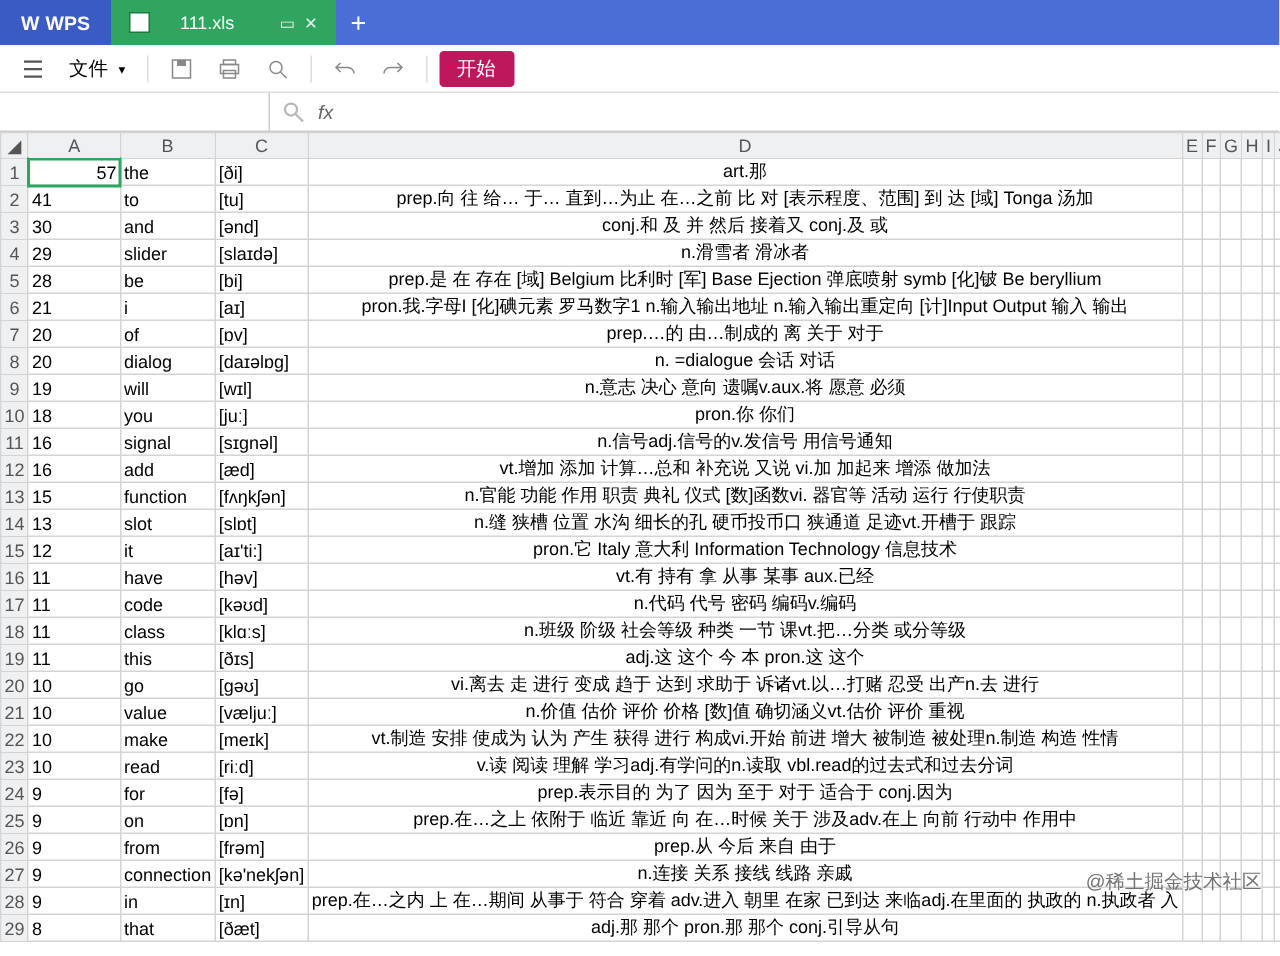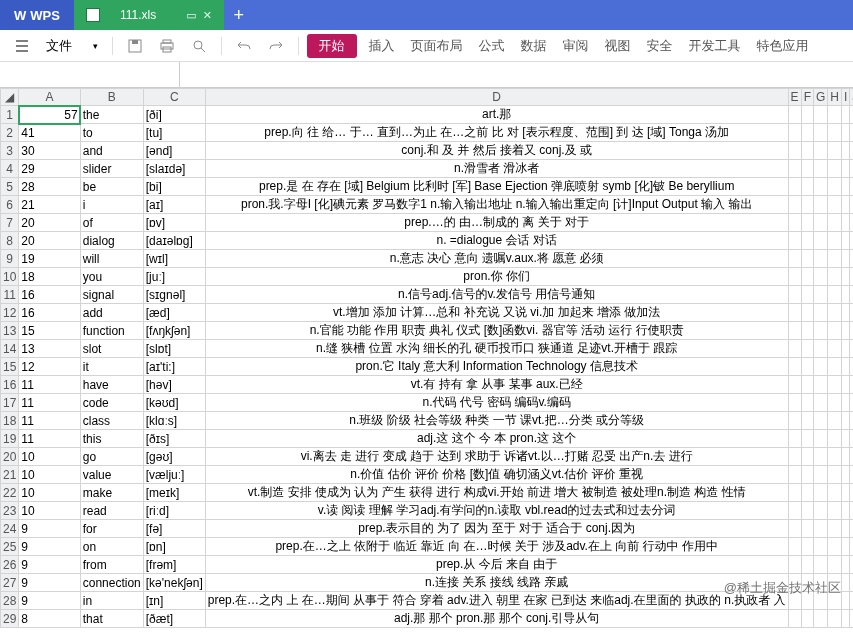"文件" .menu-btn { gap: 19px -> 5px }
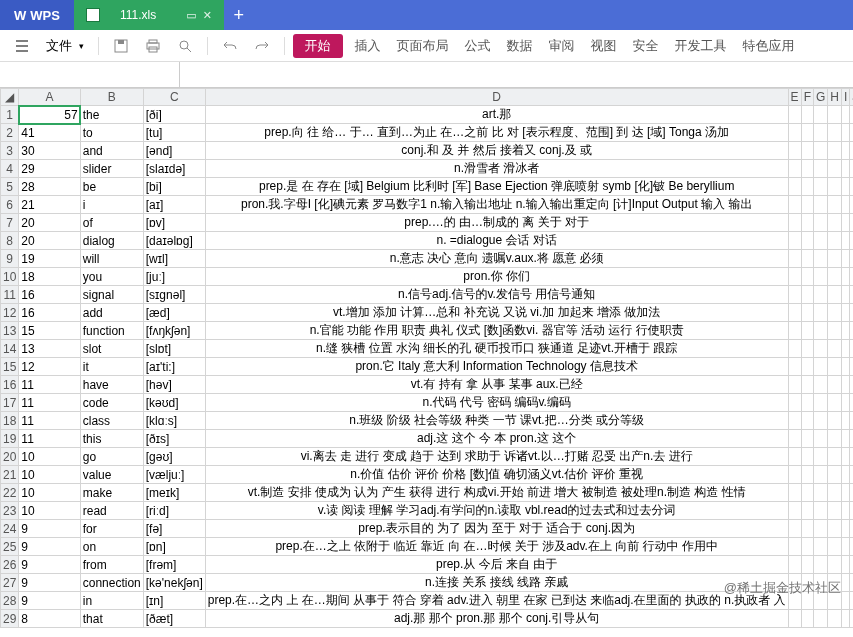"插入 页面布局 公式 数据 审阅" span { html: <span><span>插入</span><span>页面布局</span><span>公式</span><span>数据</span><span>审阅</span><span>视图</span><span>安全</span><span>开发工具</span><span>特色应用</span></span> -> none }
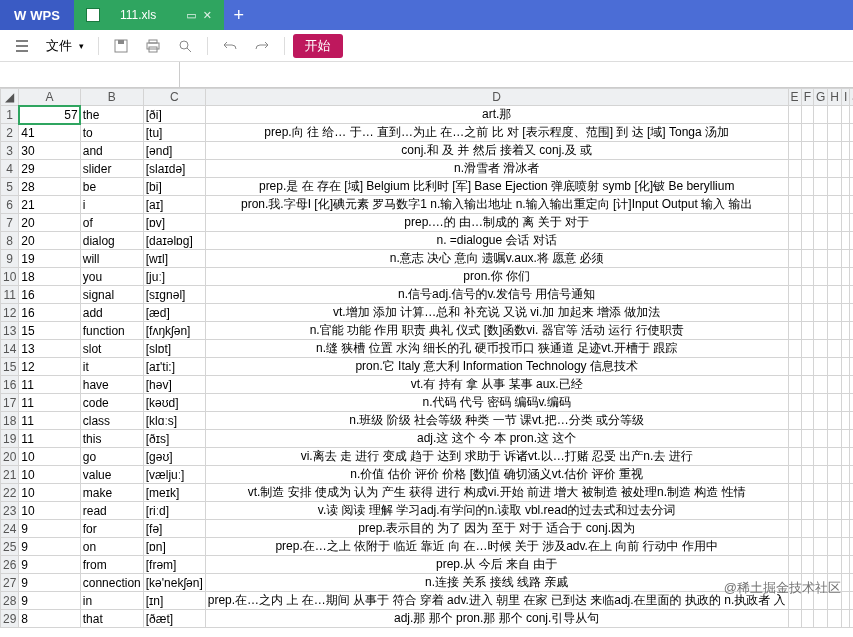"fx" div.fx-area { html: none -> <div> <svg> <circle></circle> <path></path> </svg> <span>fx</span> <input> </div> }
